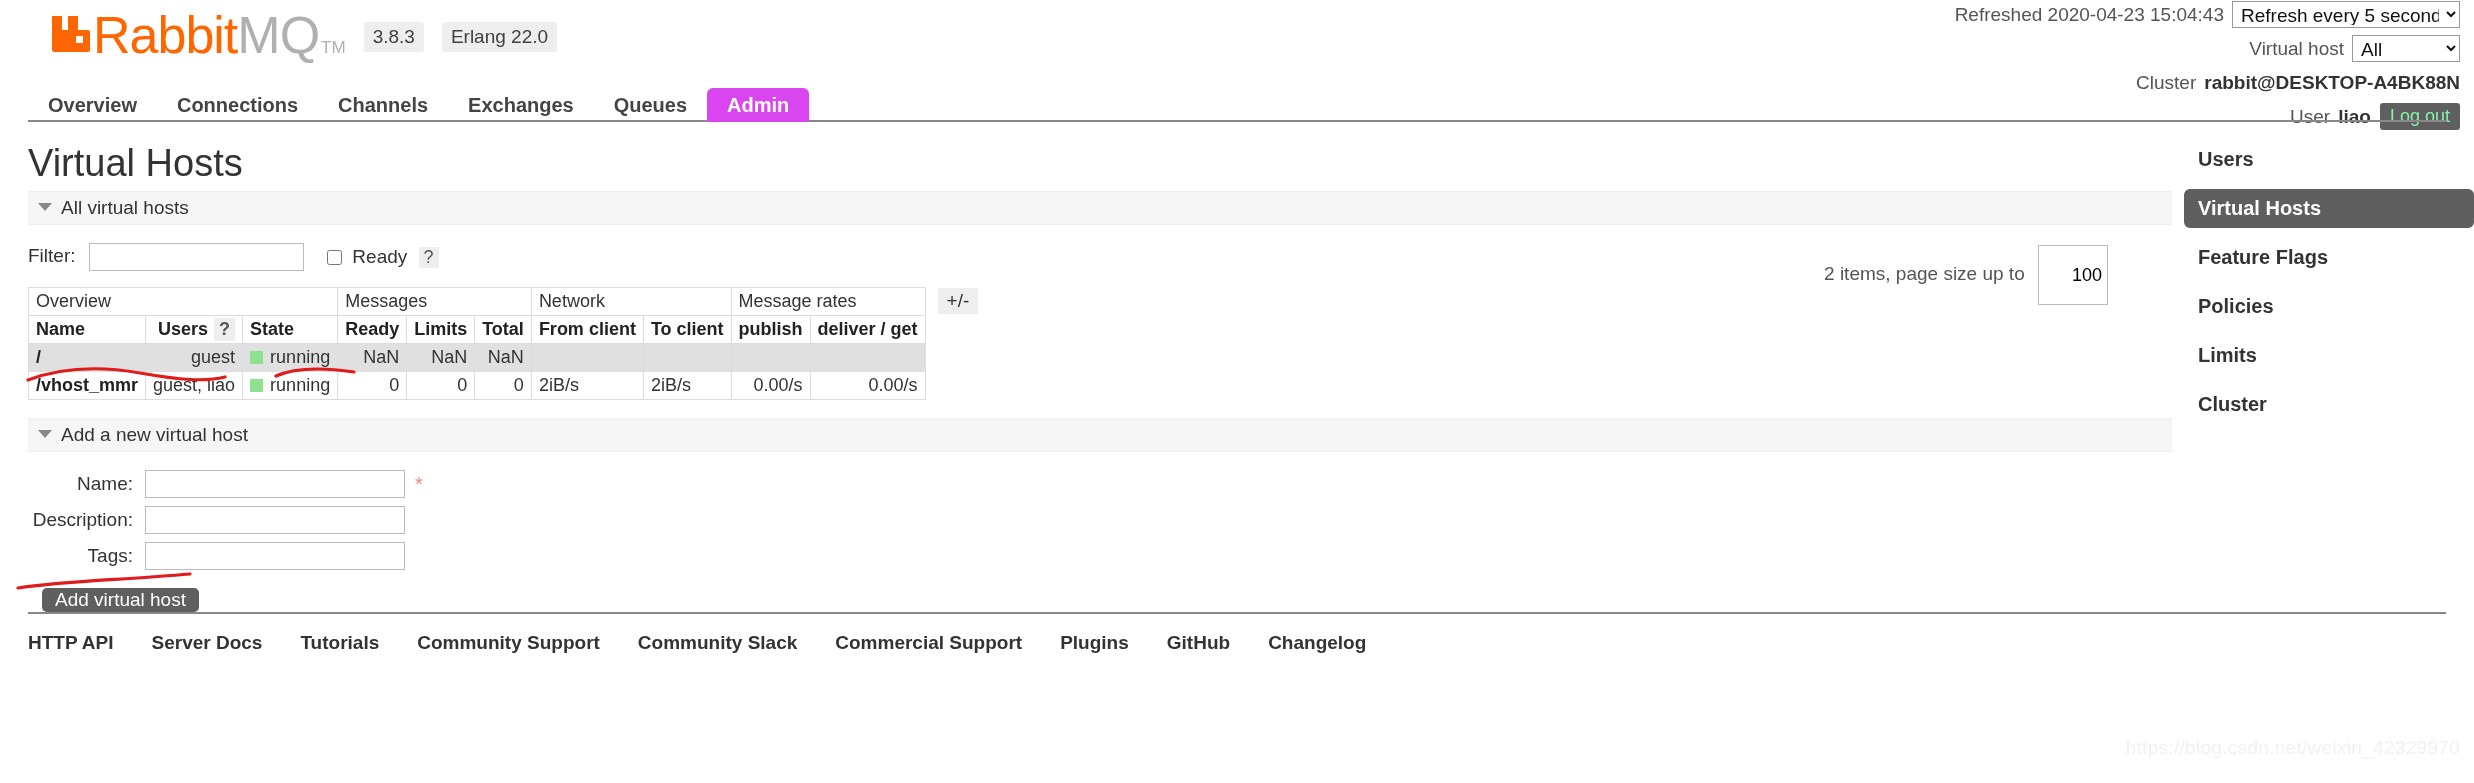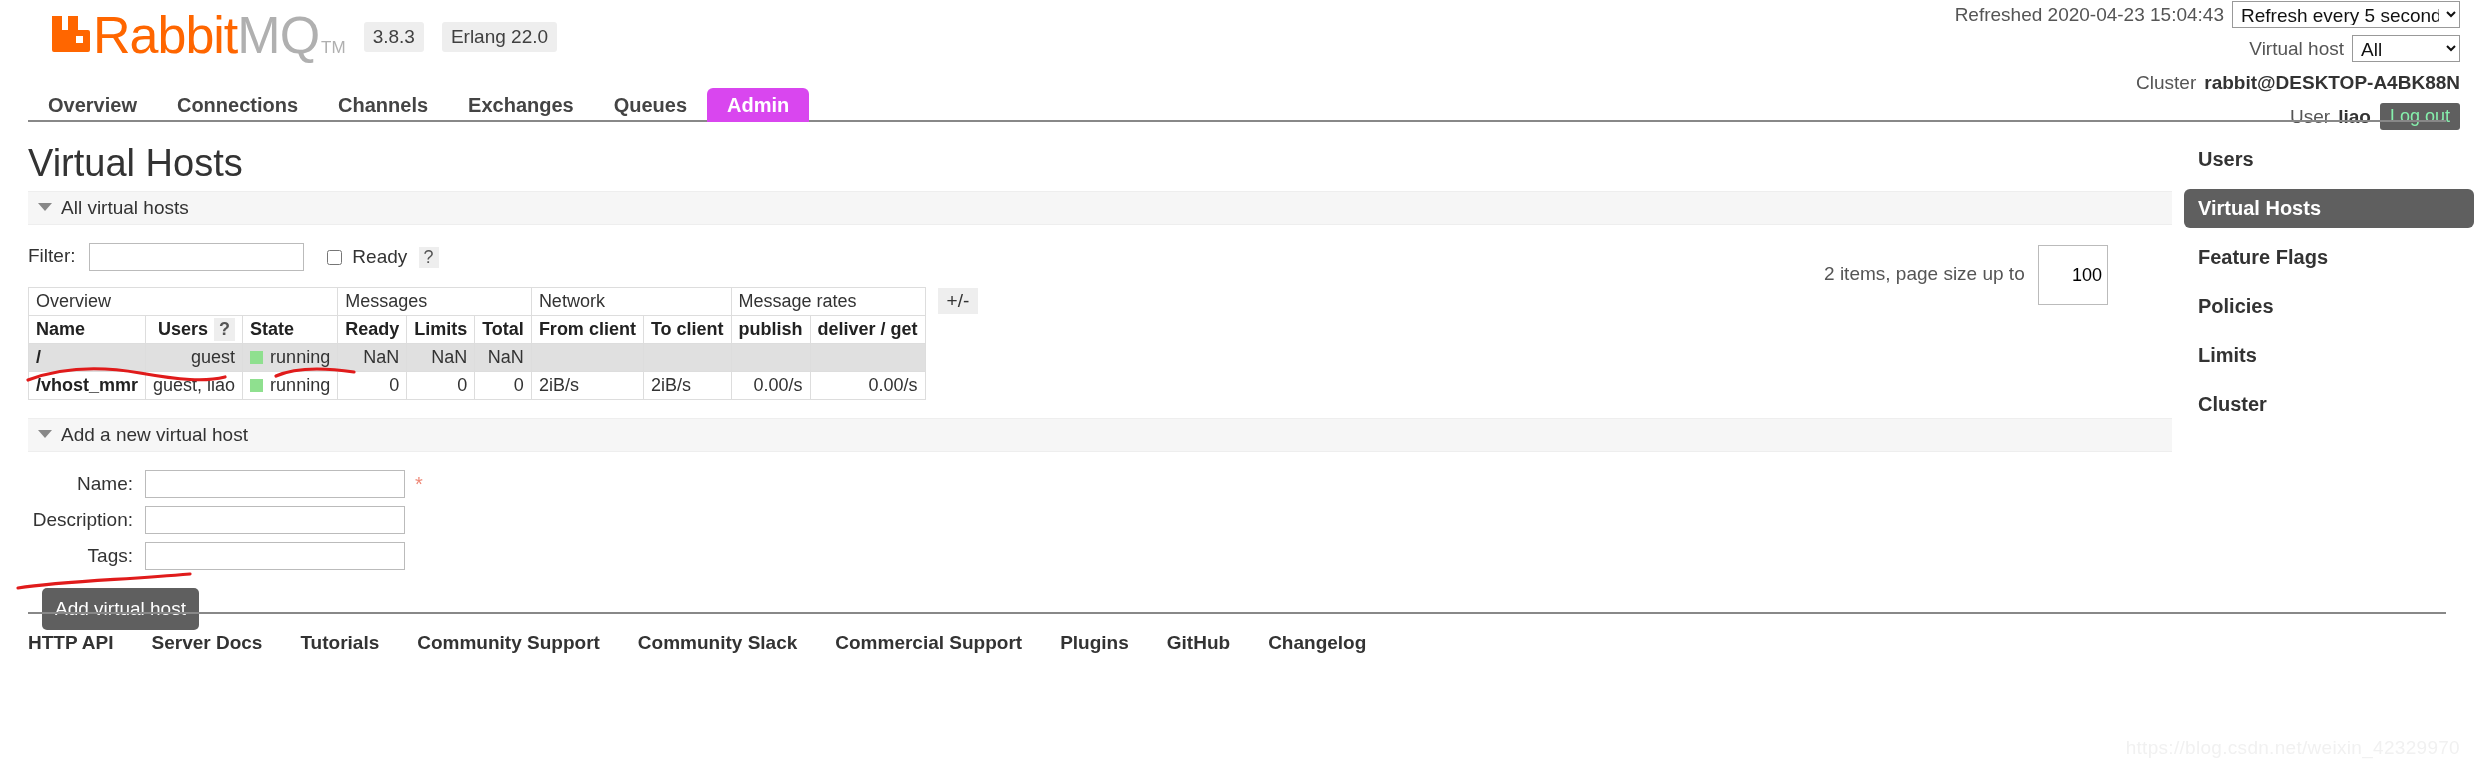"Add virtual host" .primary-btn { padding: 10px 13px -> 1px 13px }
